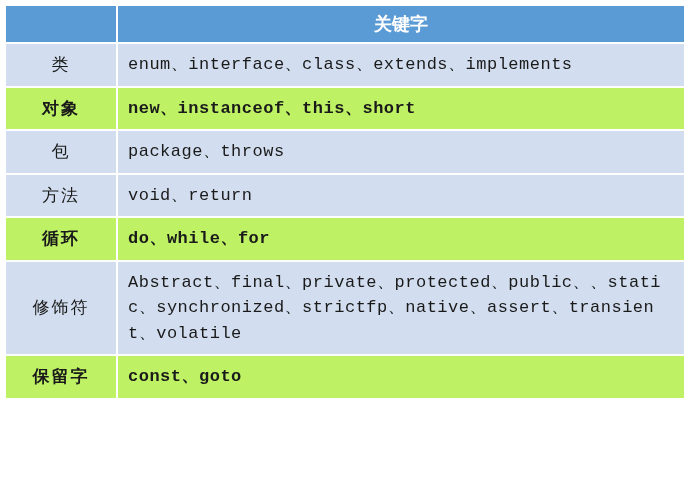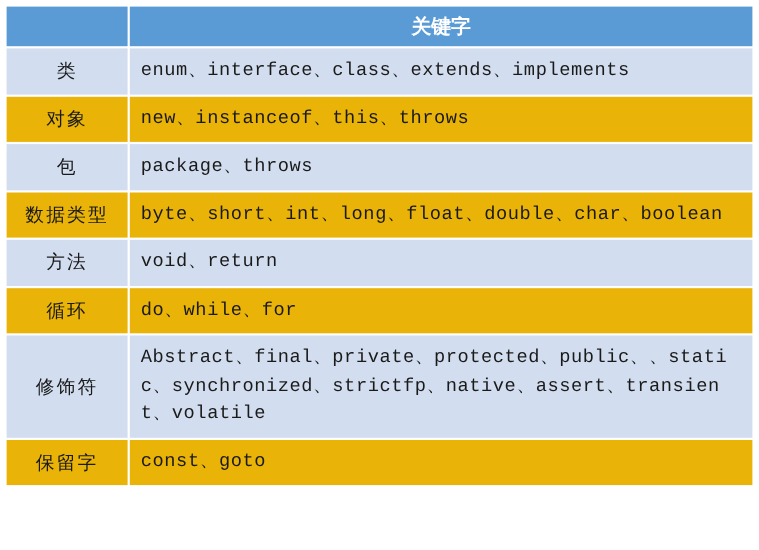"对象" .row-even td { background: #eab308 -> #bef264; font-weight: none -> bold }
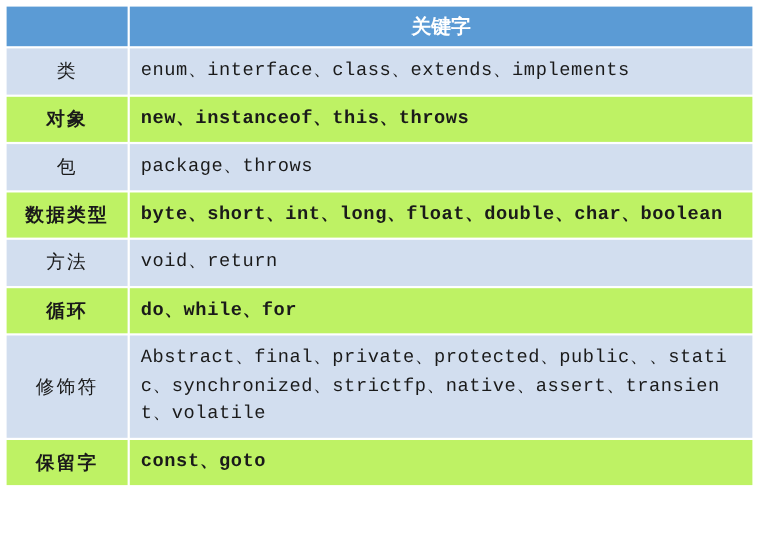"new、instanceof、this、throws" td.keywords-cell { text: throws -> short }
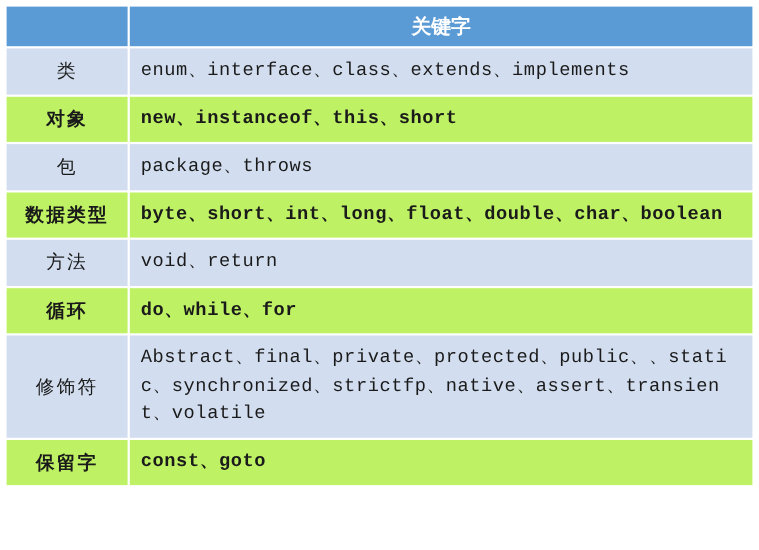"数据类型" tr.row { html: <tr> <td>数据类型</td> <td>byte、short、int、long、float、double、char、boolean</td> </tr> -> none }
